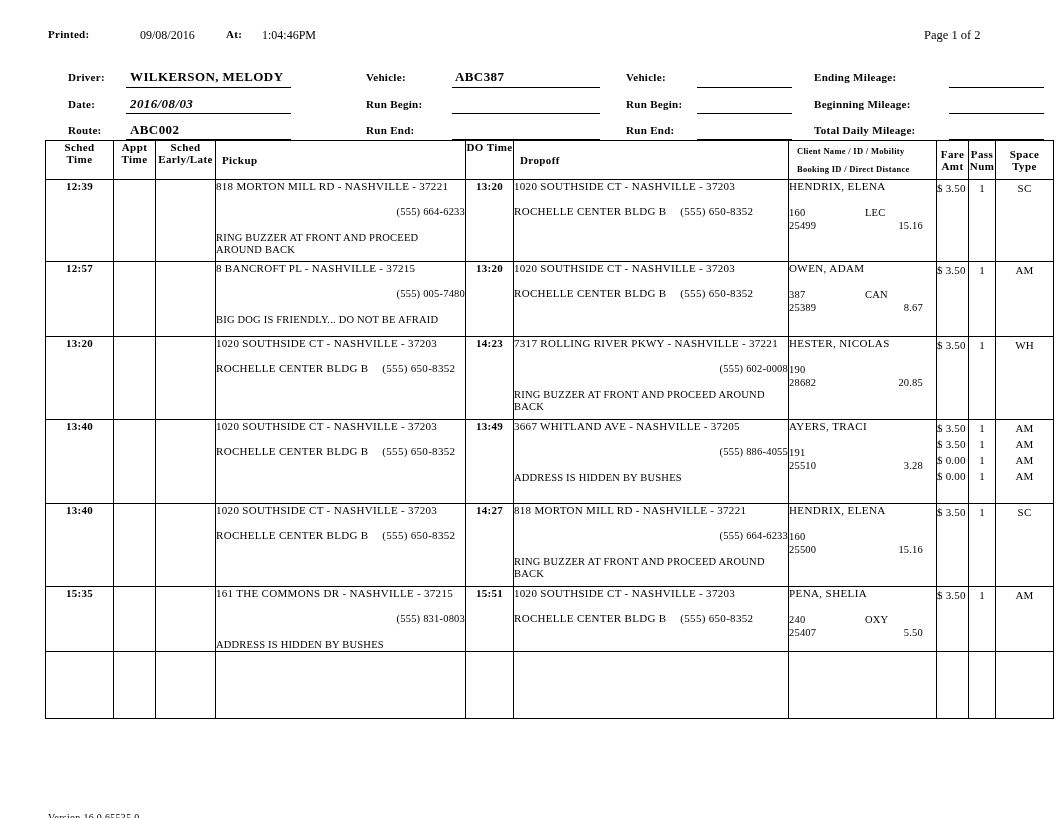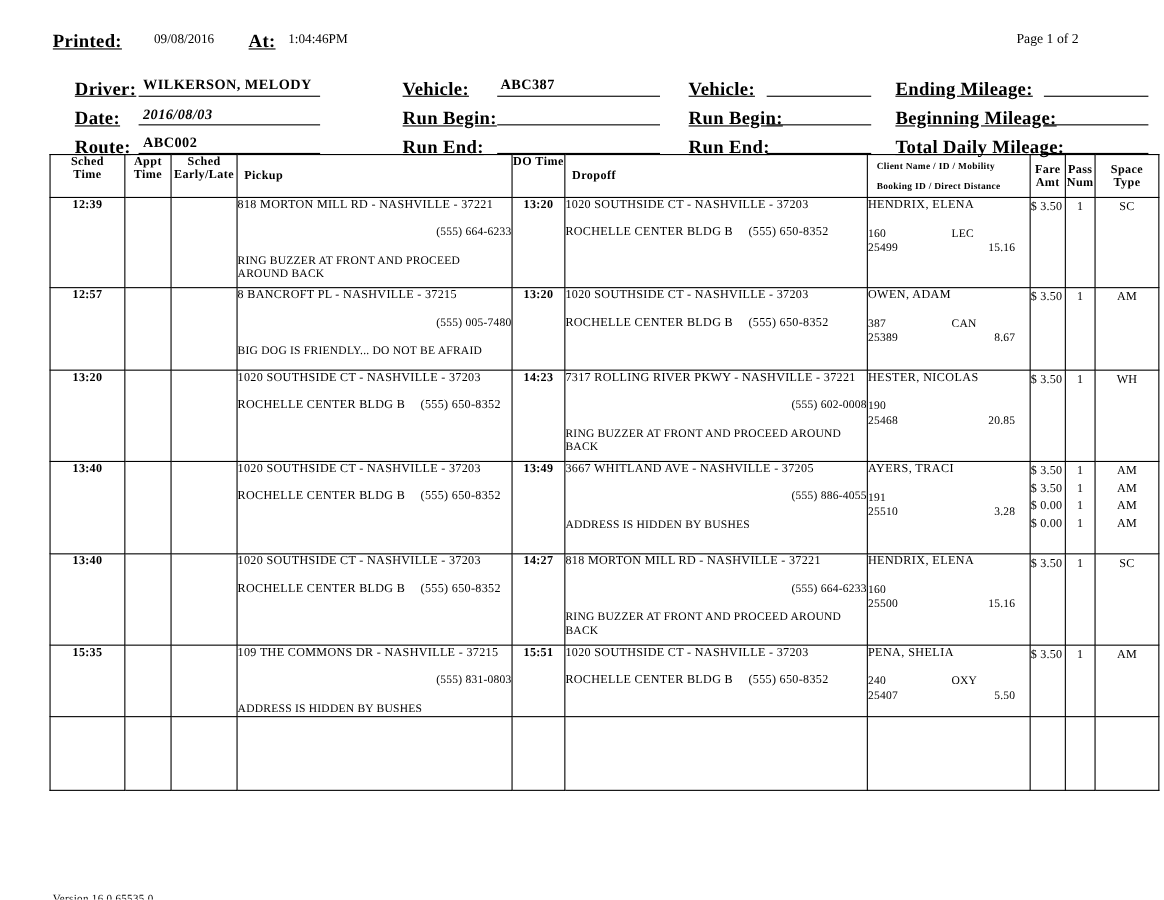"Printed:" .lbl-b { font-size: 17px -> 11px; text-decoration: underline -> none }
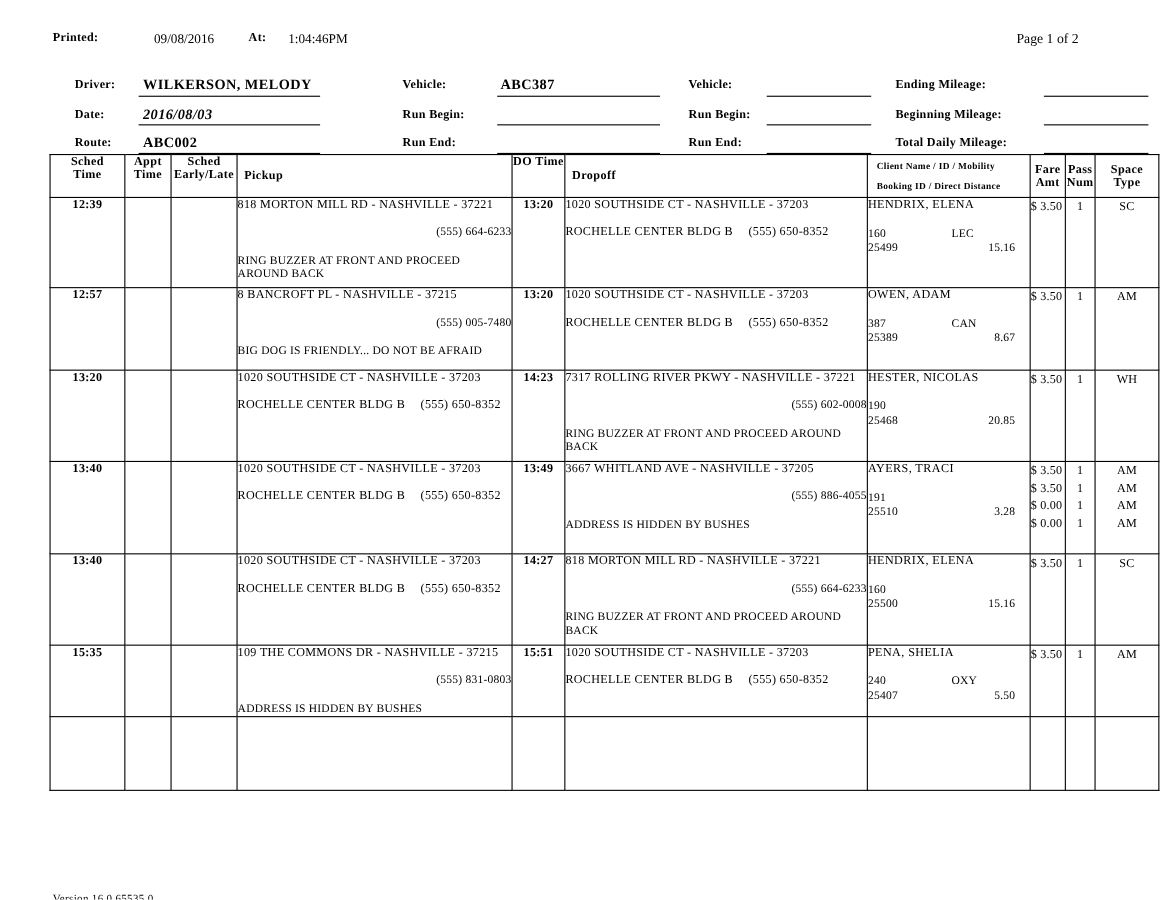"25468" span.cg-a { text: 25468 -> 28682 }
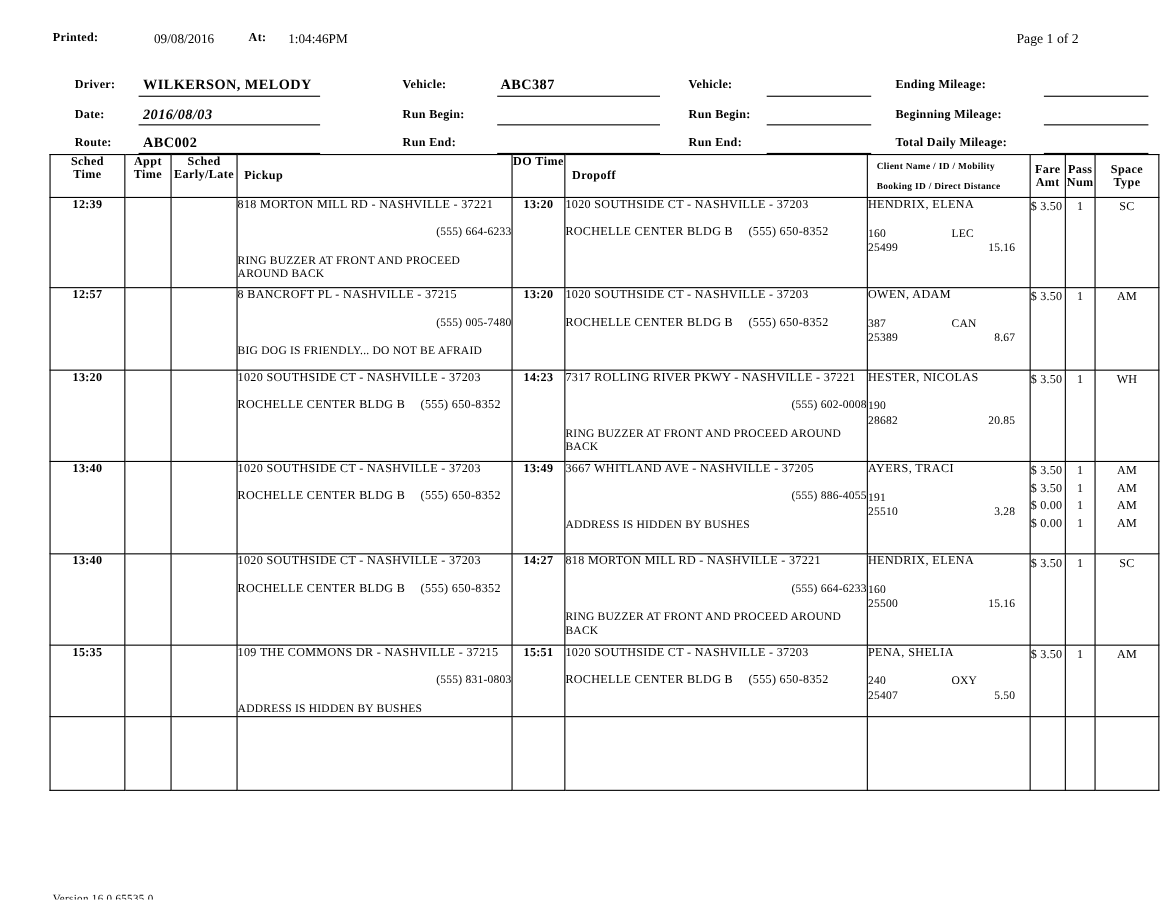"109 THE COMMONS DR -" div.addr-line { text: 109 -> 161 }
